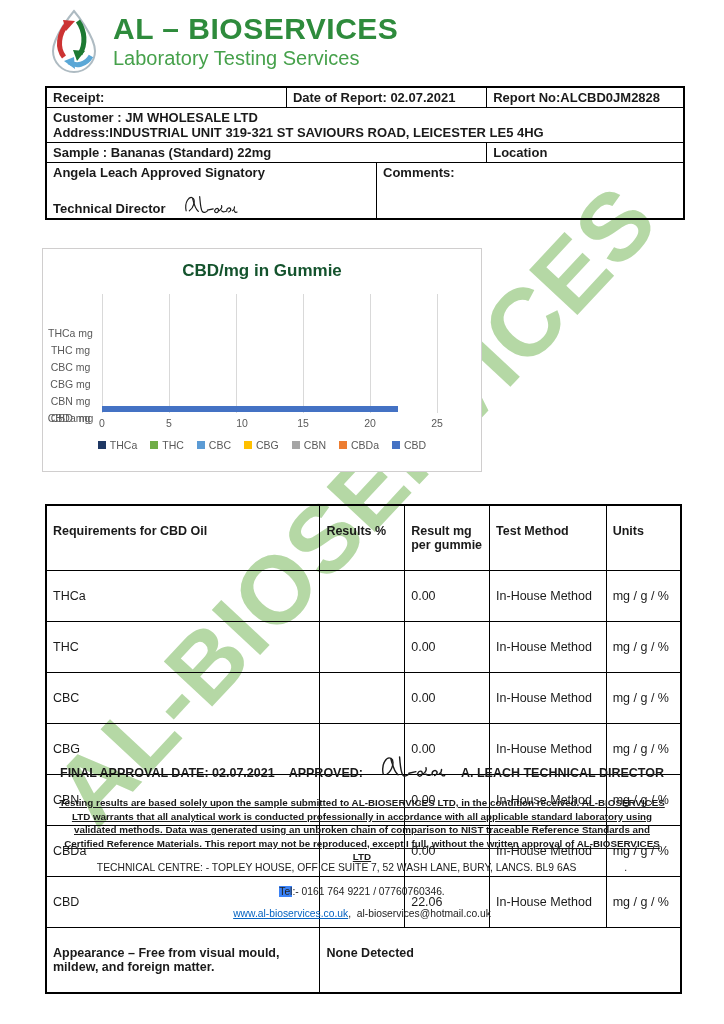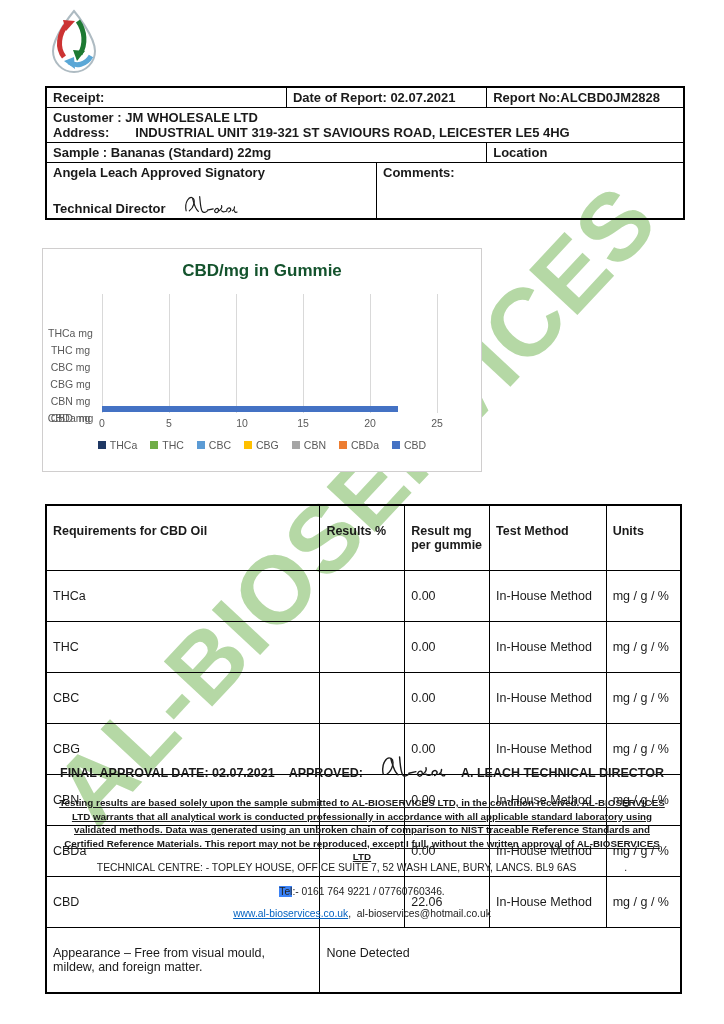"AL – BIOSERVICES" div.brand-title { html: none -> <div>AL – BIOSERVICES</div> }
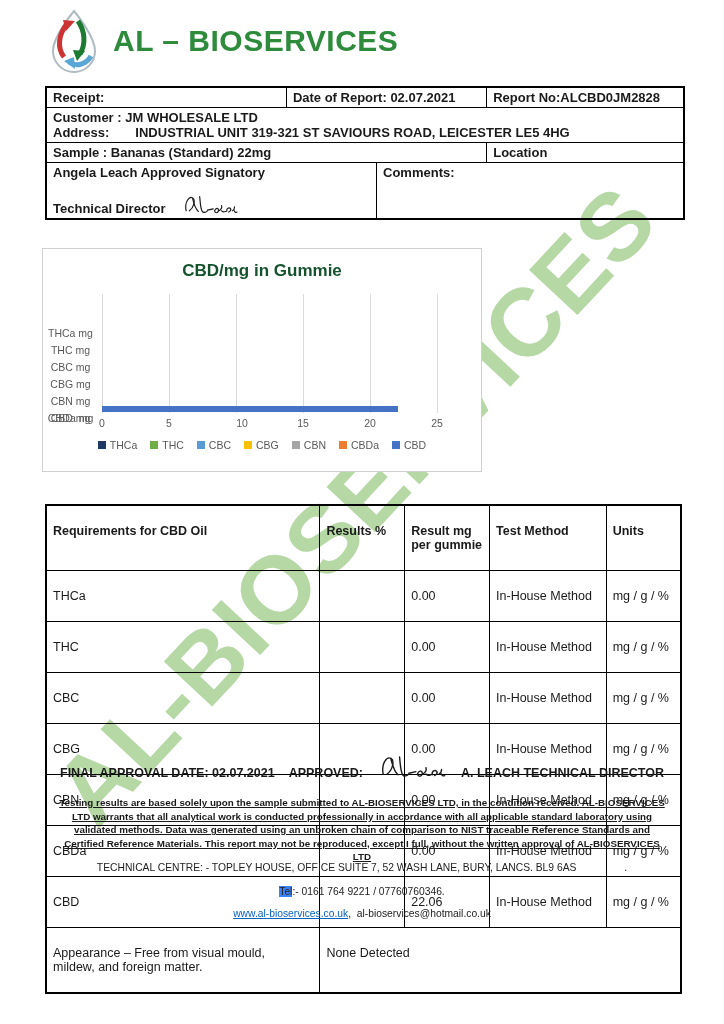"Laboratory Testing Services" div.brand-sub { html: none -> <div>Laboratory Testing Services</div> }
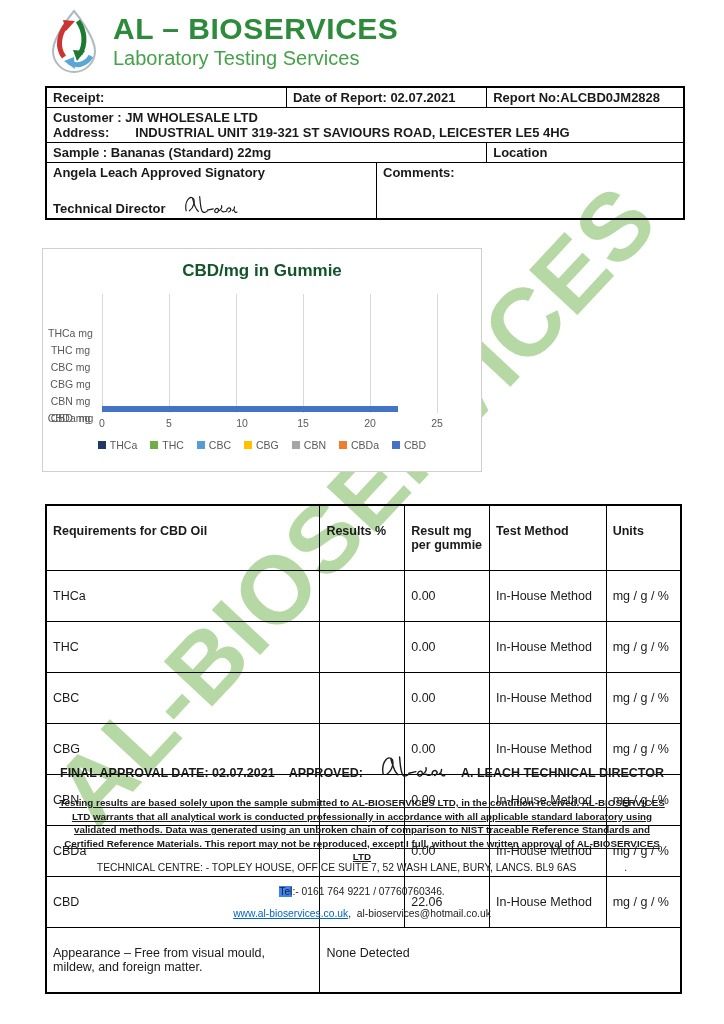"Address:" .addr-line { gap: 26px -> none }
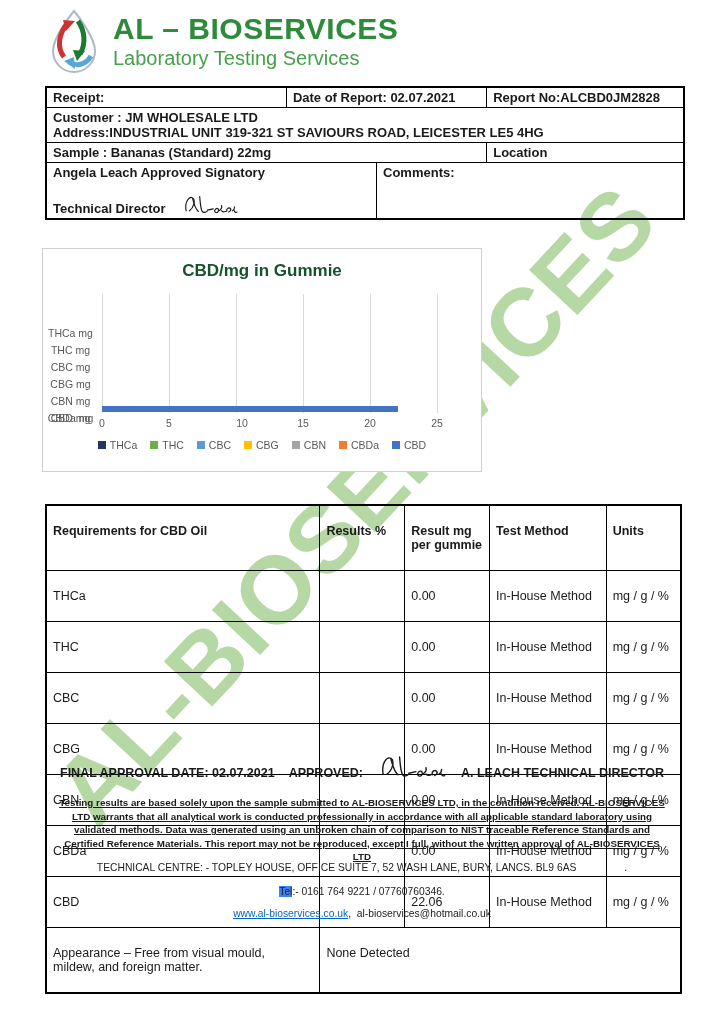"Appearance – Free from visual" .bold { font-weight: 400 -> 700 }
